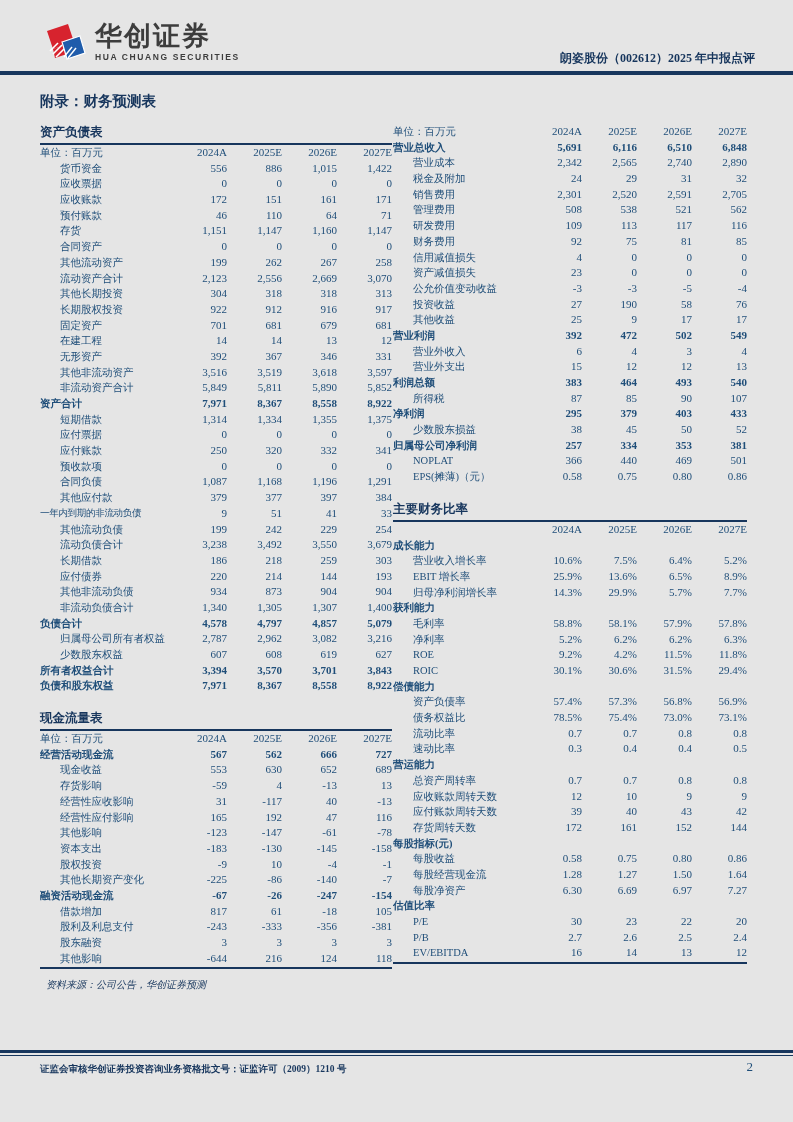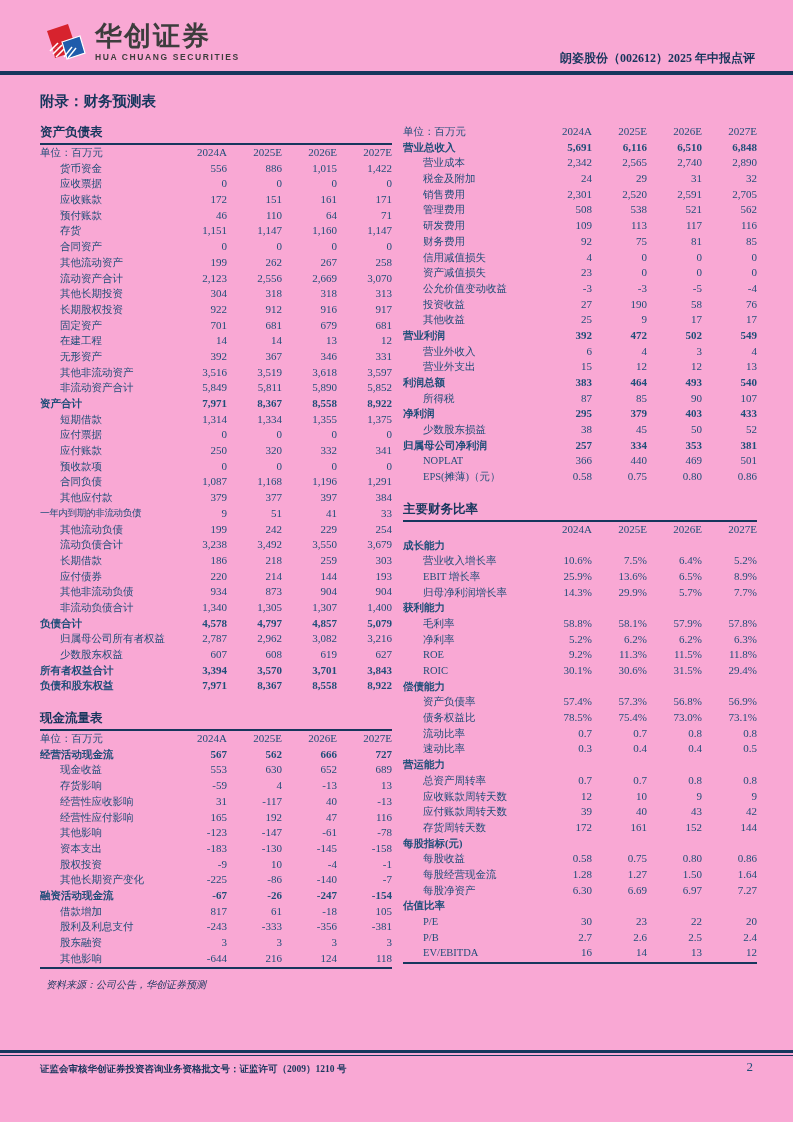"华创证券" .page { background: #f9a8d4 -> #e5e5e5 }
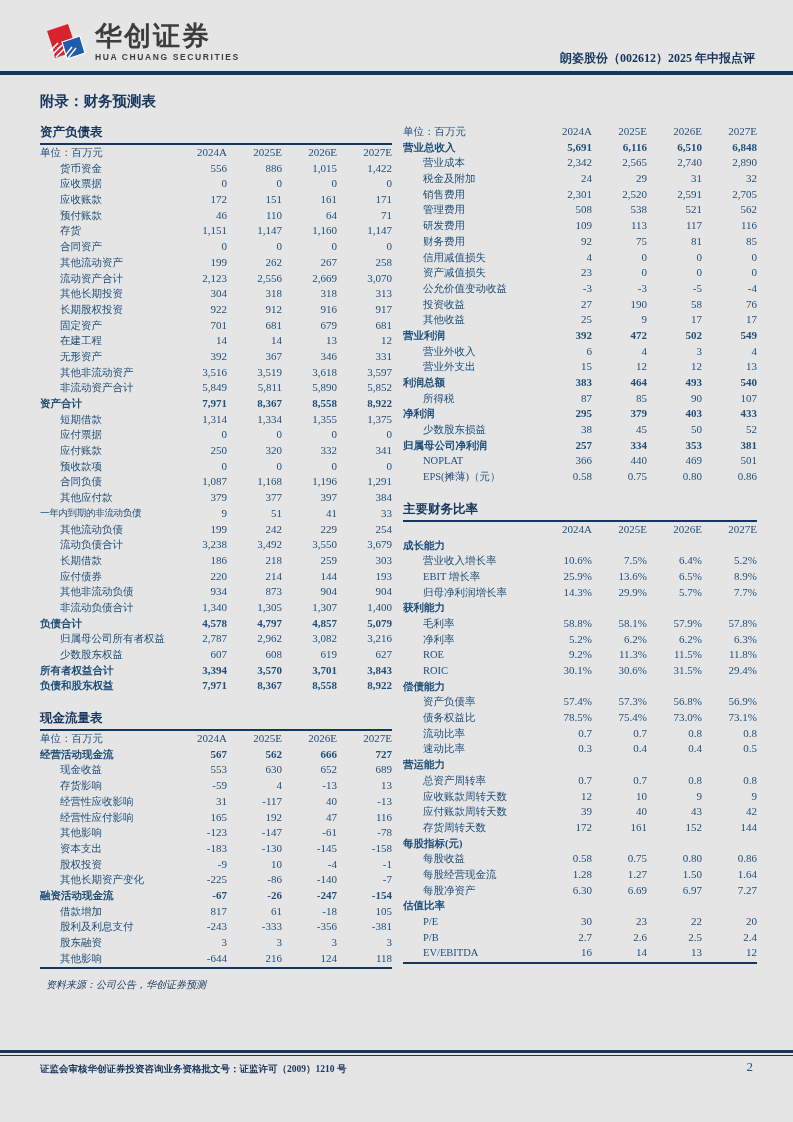"资产负债表" .content { gap: 11px -> 1px }
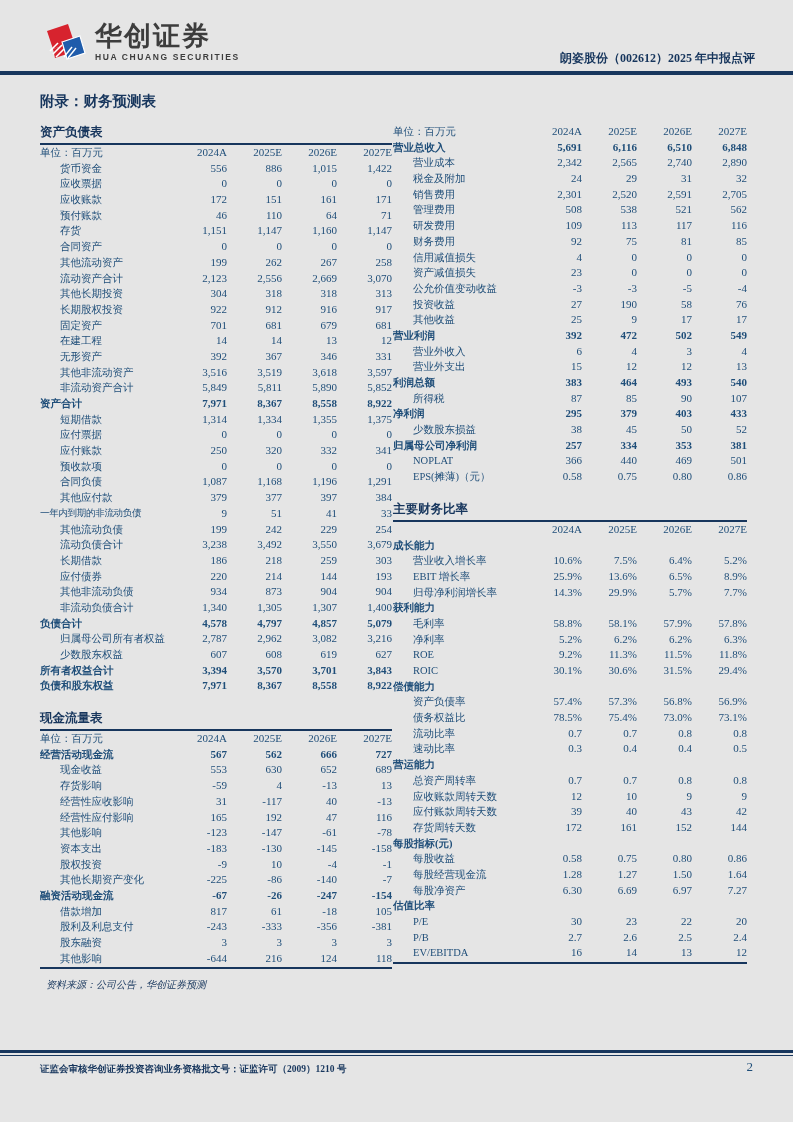"11.3%" div.tnum { text: 11.3% -> 4.2% }
